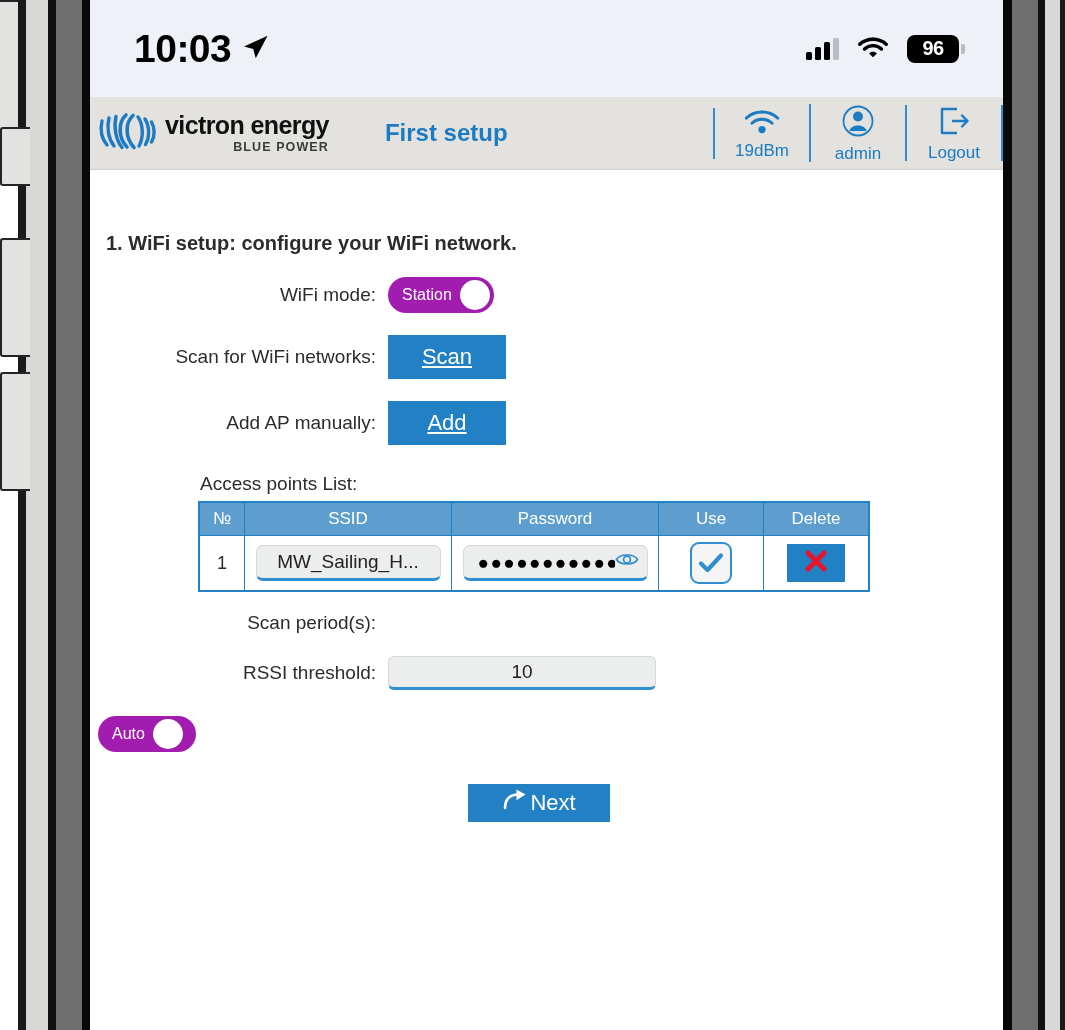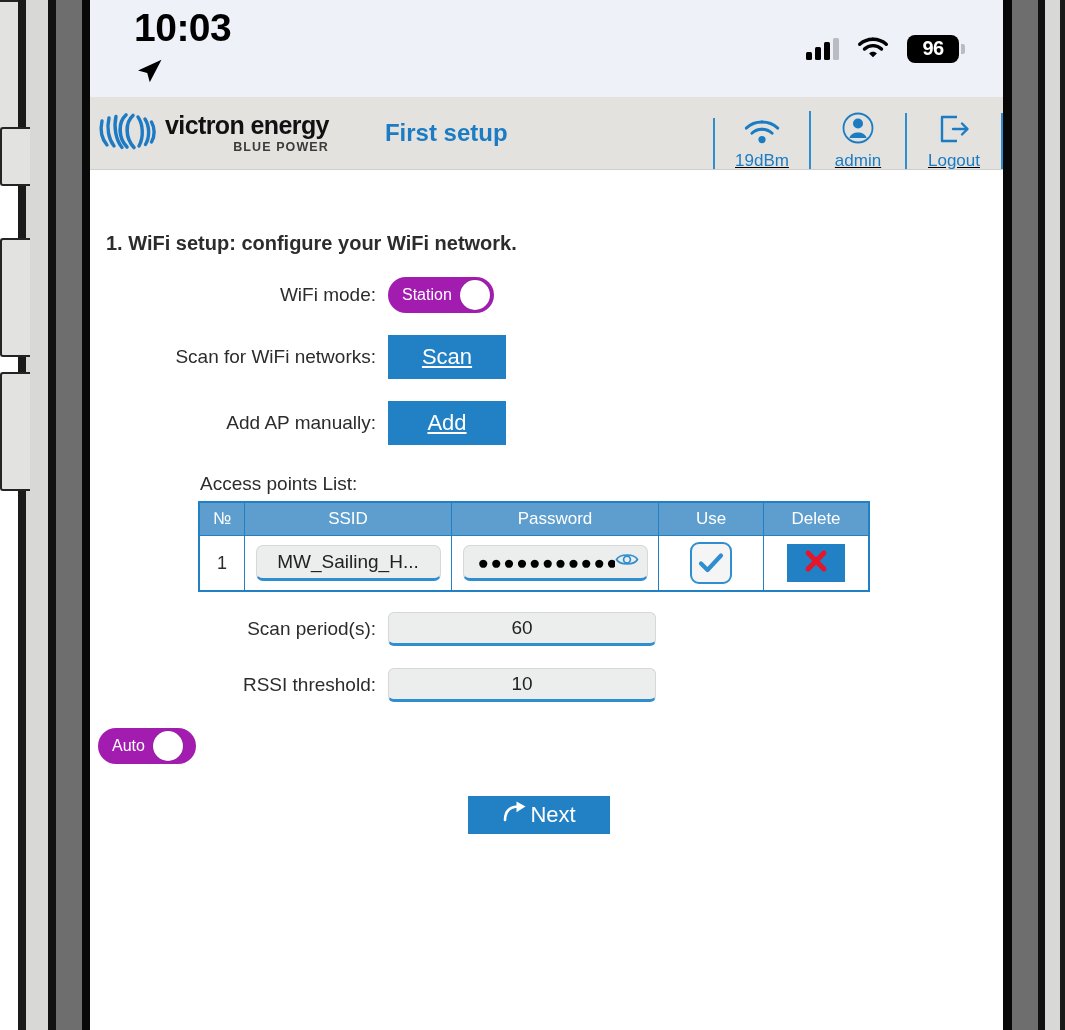"10:03" .sb-left { align-items: flex-start -> center; flex-direction: column -> none }
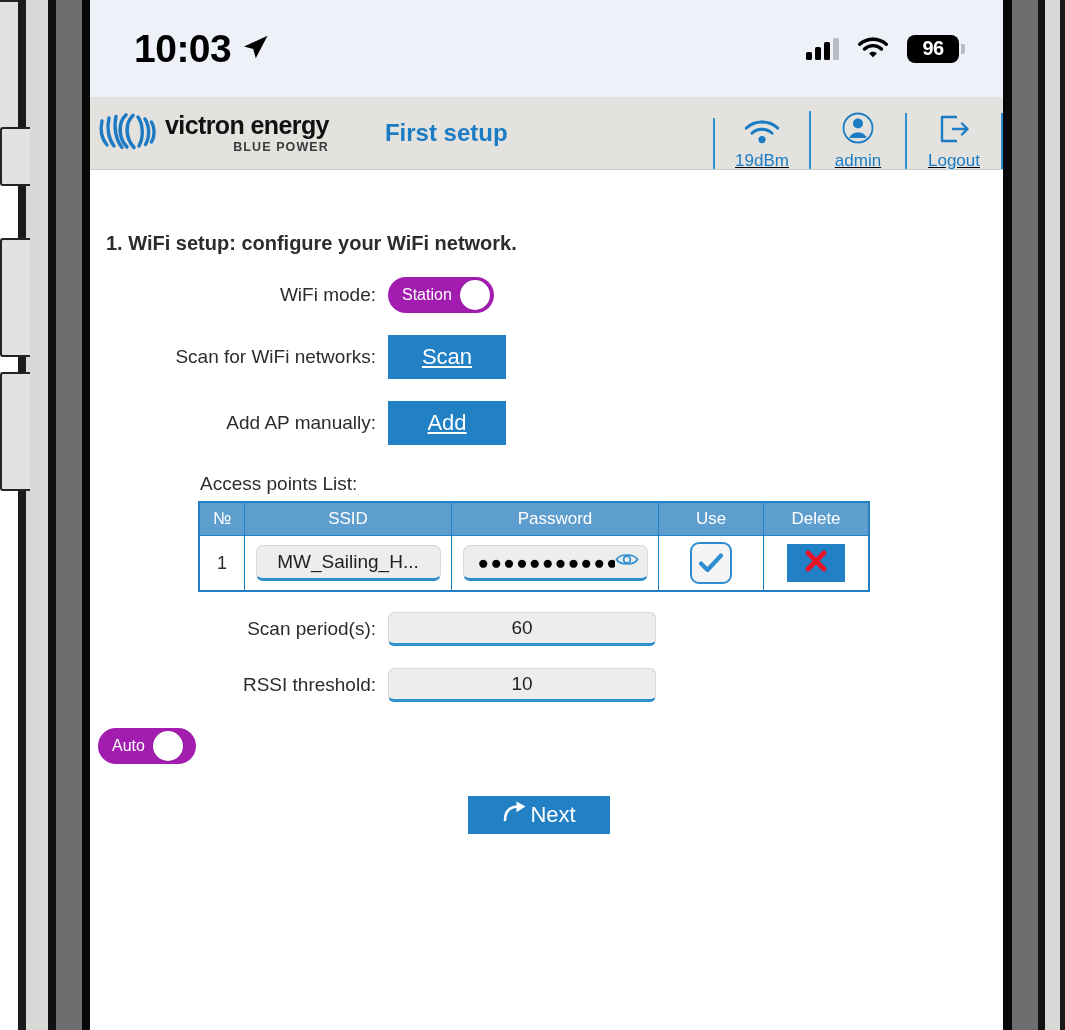"19dBm" .hdr-actions { align-items: flex-end -> center; text-decoration: underline -> none }
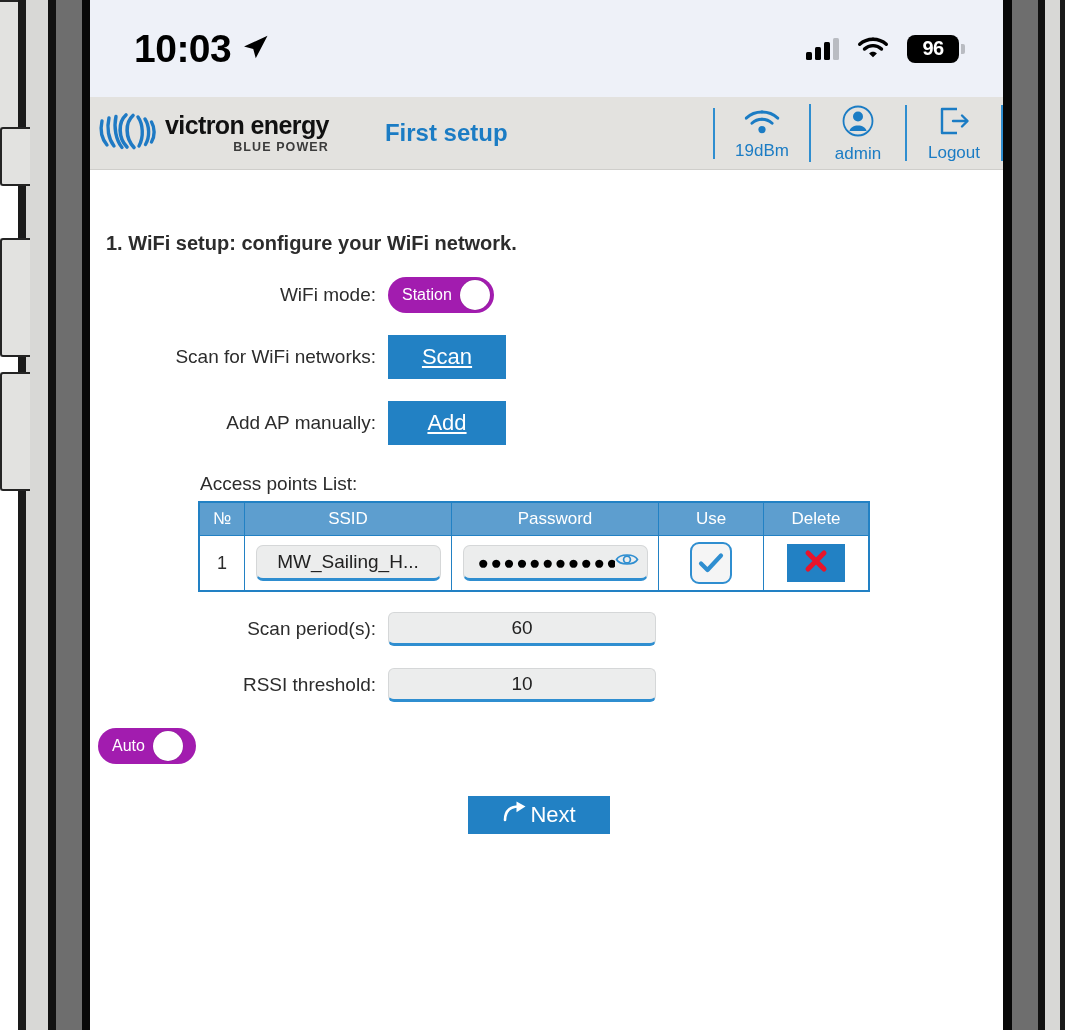"60" div.field { html: <div>60</div> -> none }
